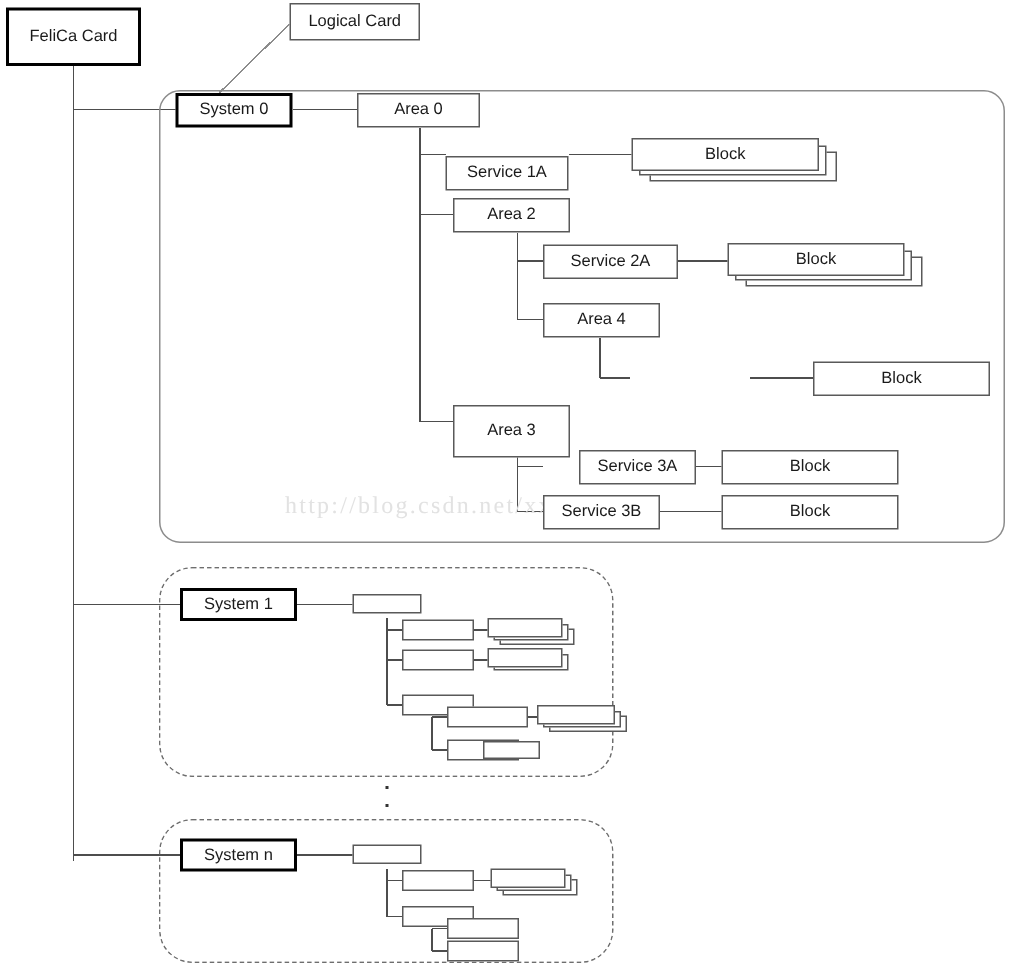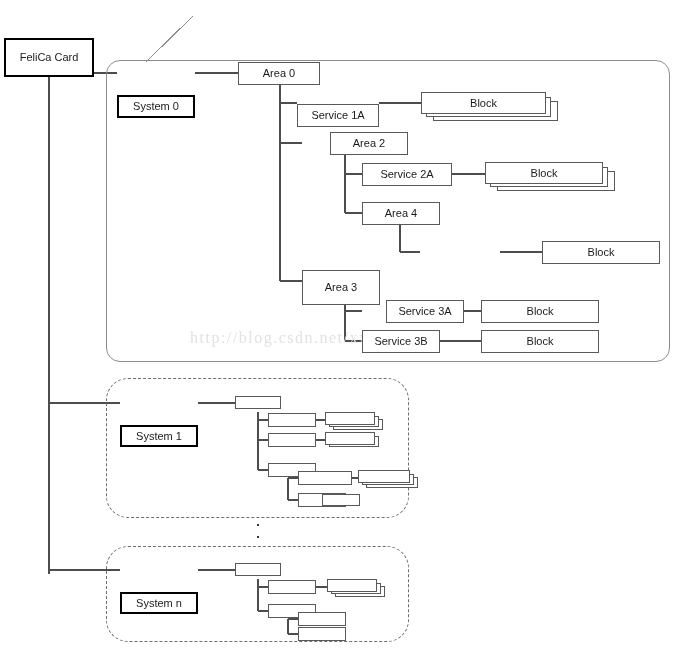"Logical Card" div.node { html: none -> <div> <span>Logical Card</span> </div> }
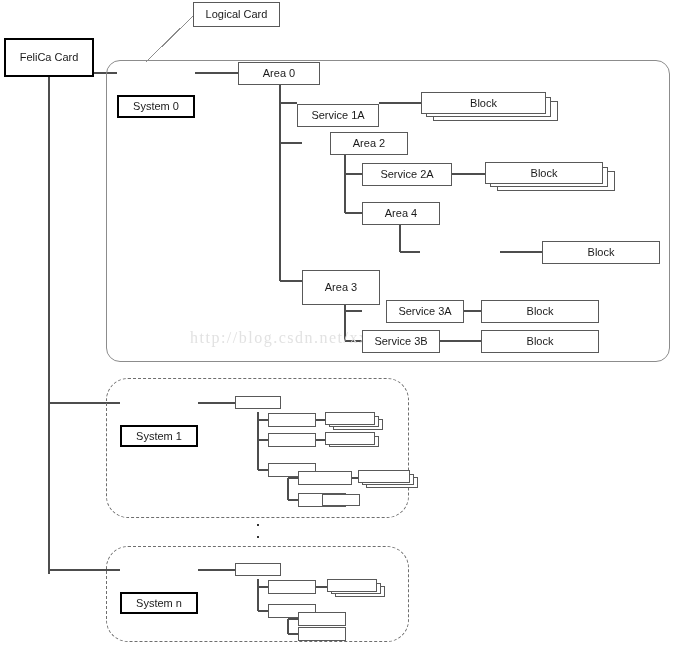"FeliCa Card" .node.bold { margin-top: 33px -> none }
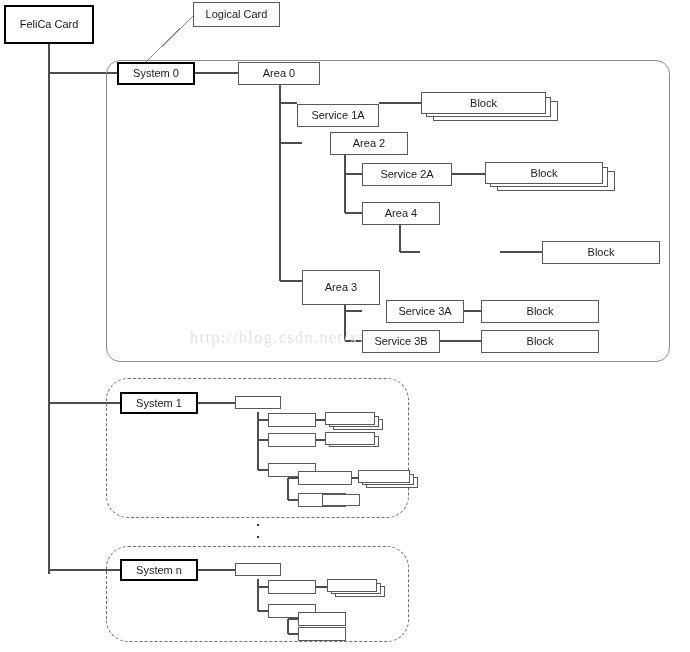"Area 2" div.node { margin-left: 28px -> none }
